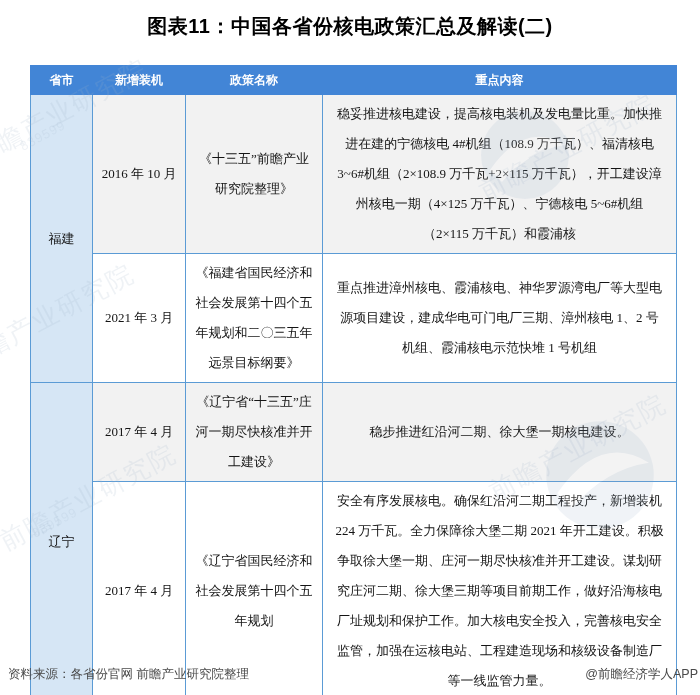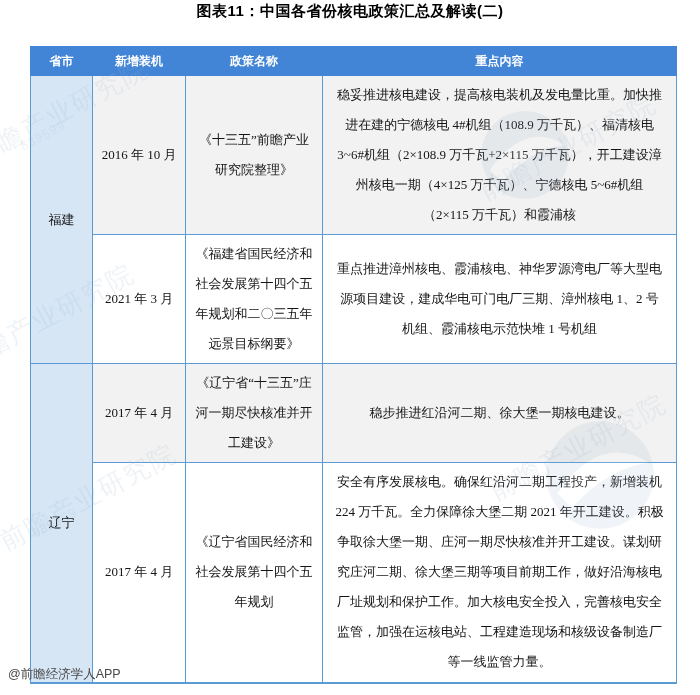"图表11：中国各省份核电政策汇总及解读(二)" .title { font-size: 15px -> 20px; padding-top: 2px -> 13px }
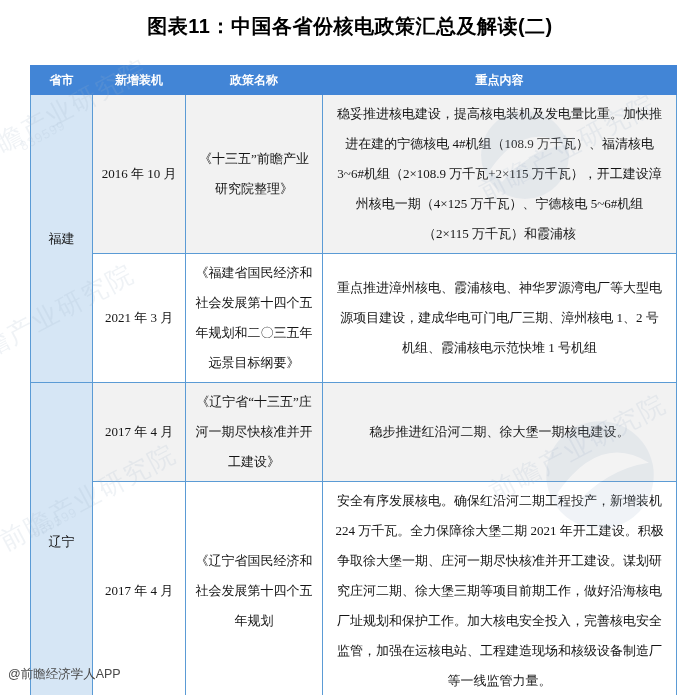"资料来源：各省份官网 前瞻产业研究院整理" span { html: none -> <span>资料来源：各省份官网 前瞻产业研究院整理</span> }
